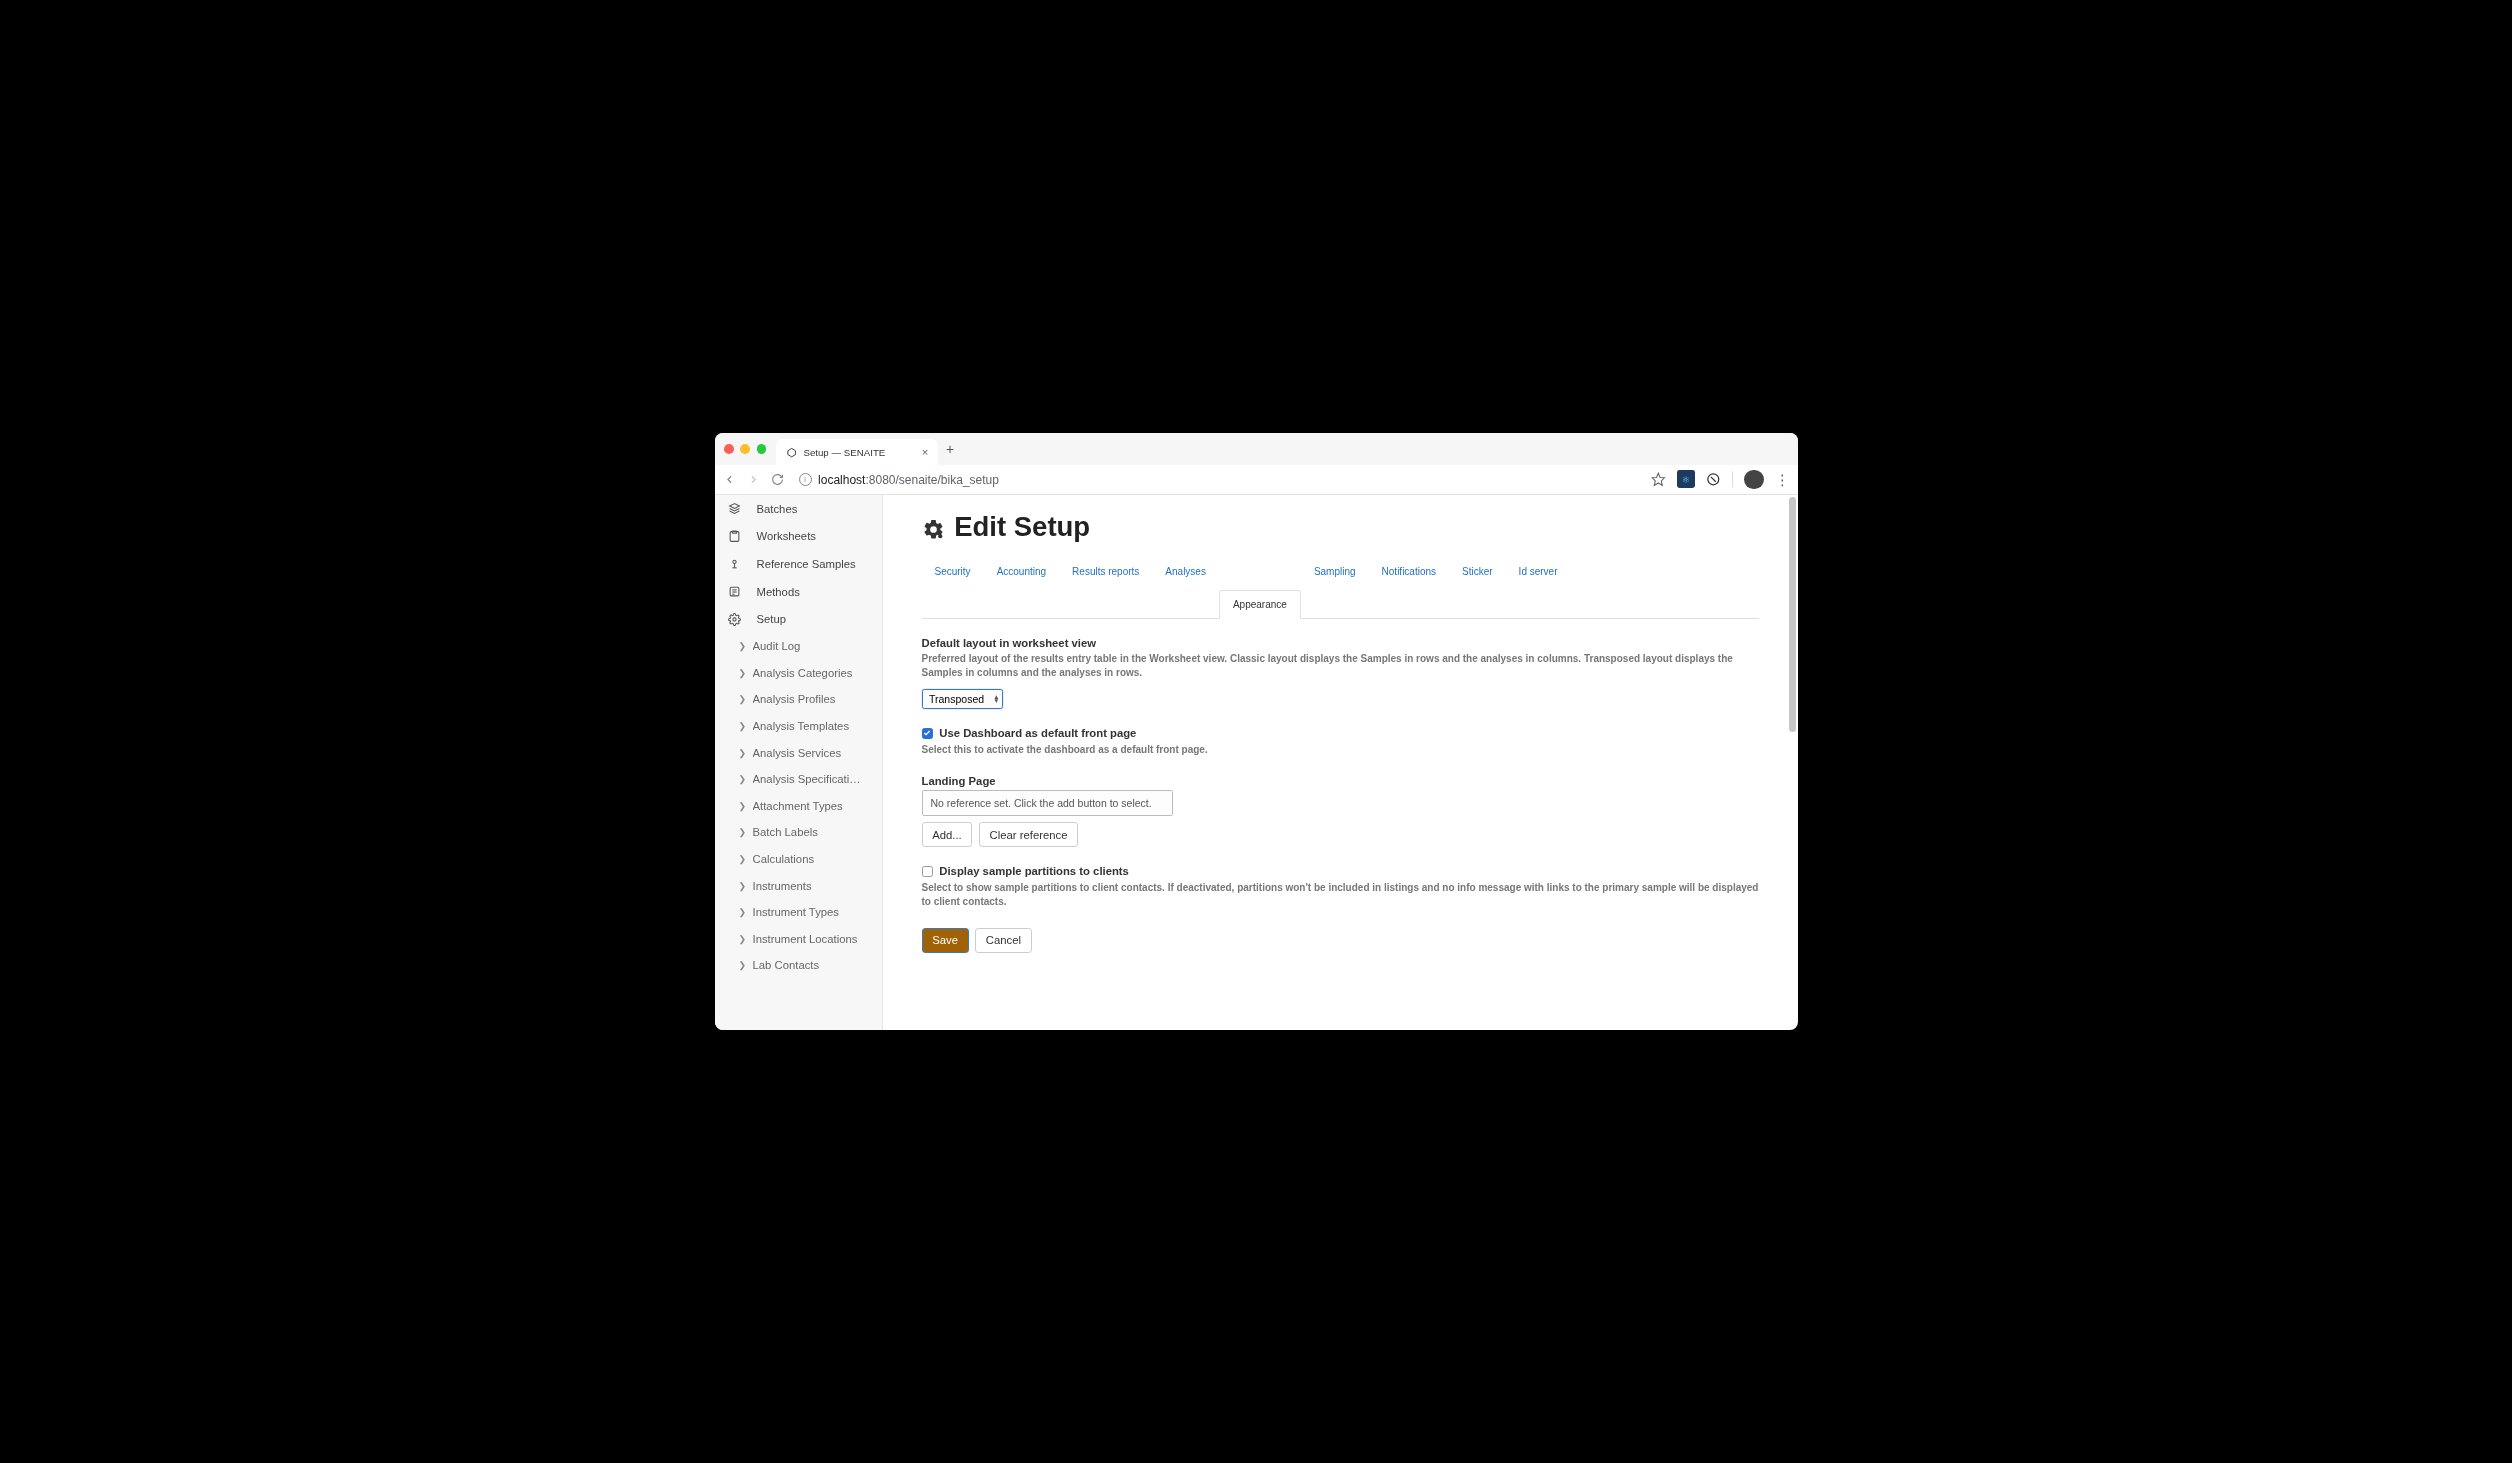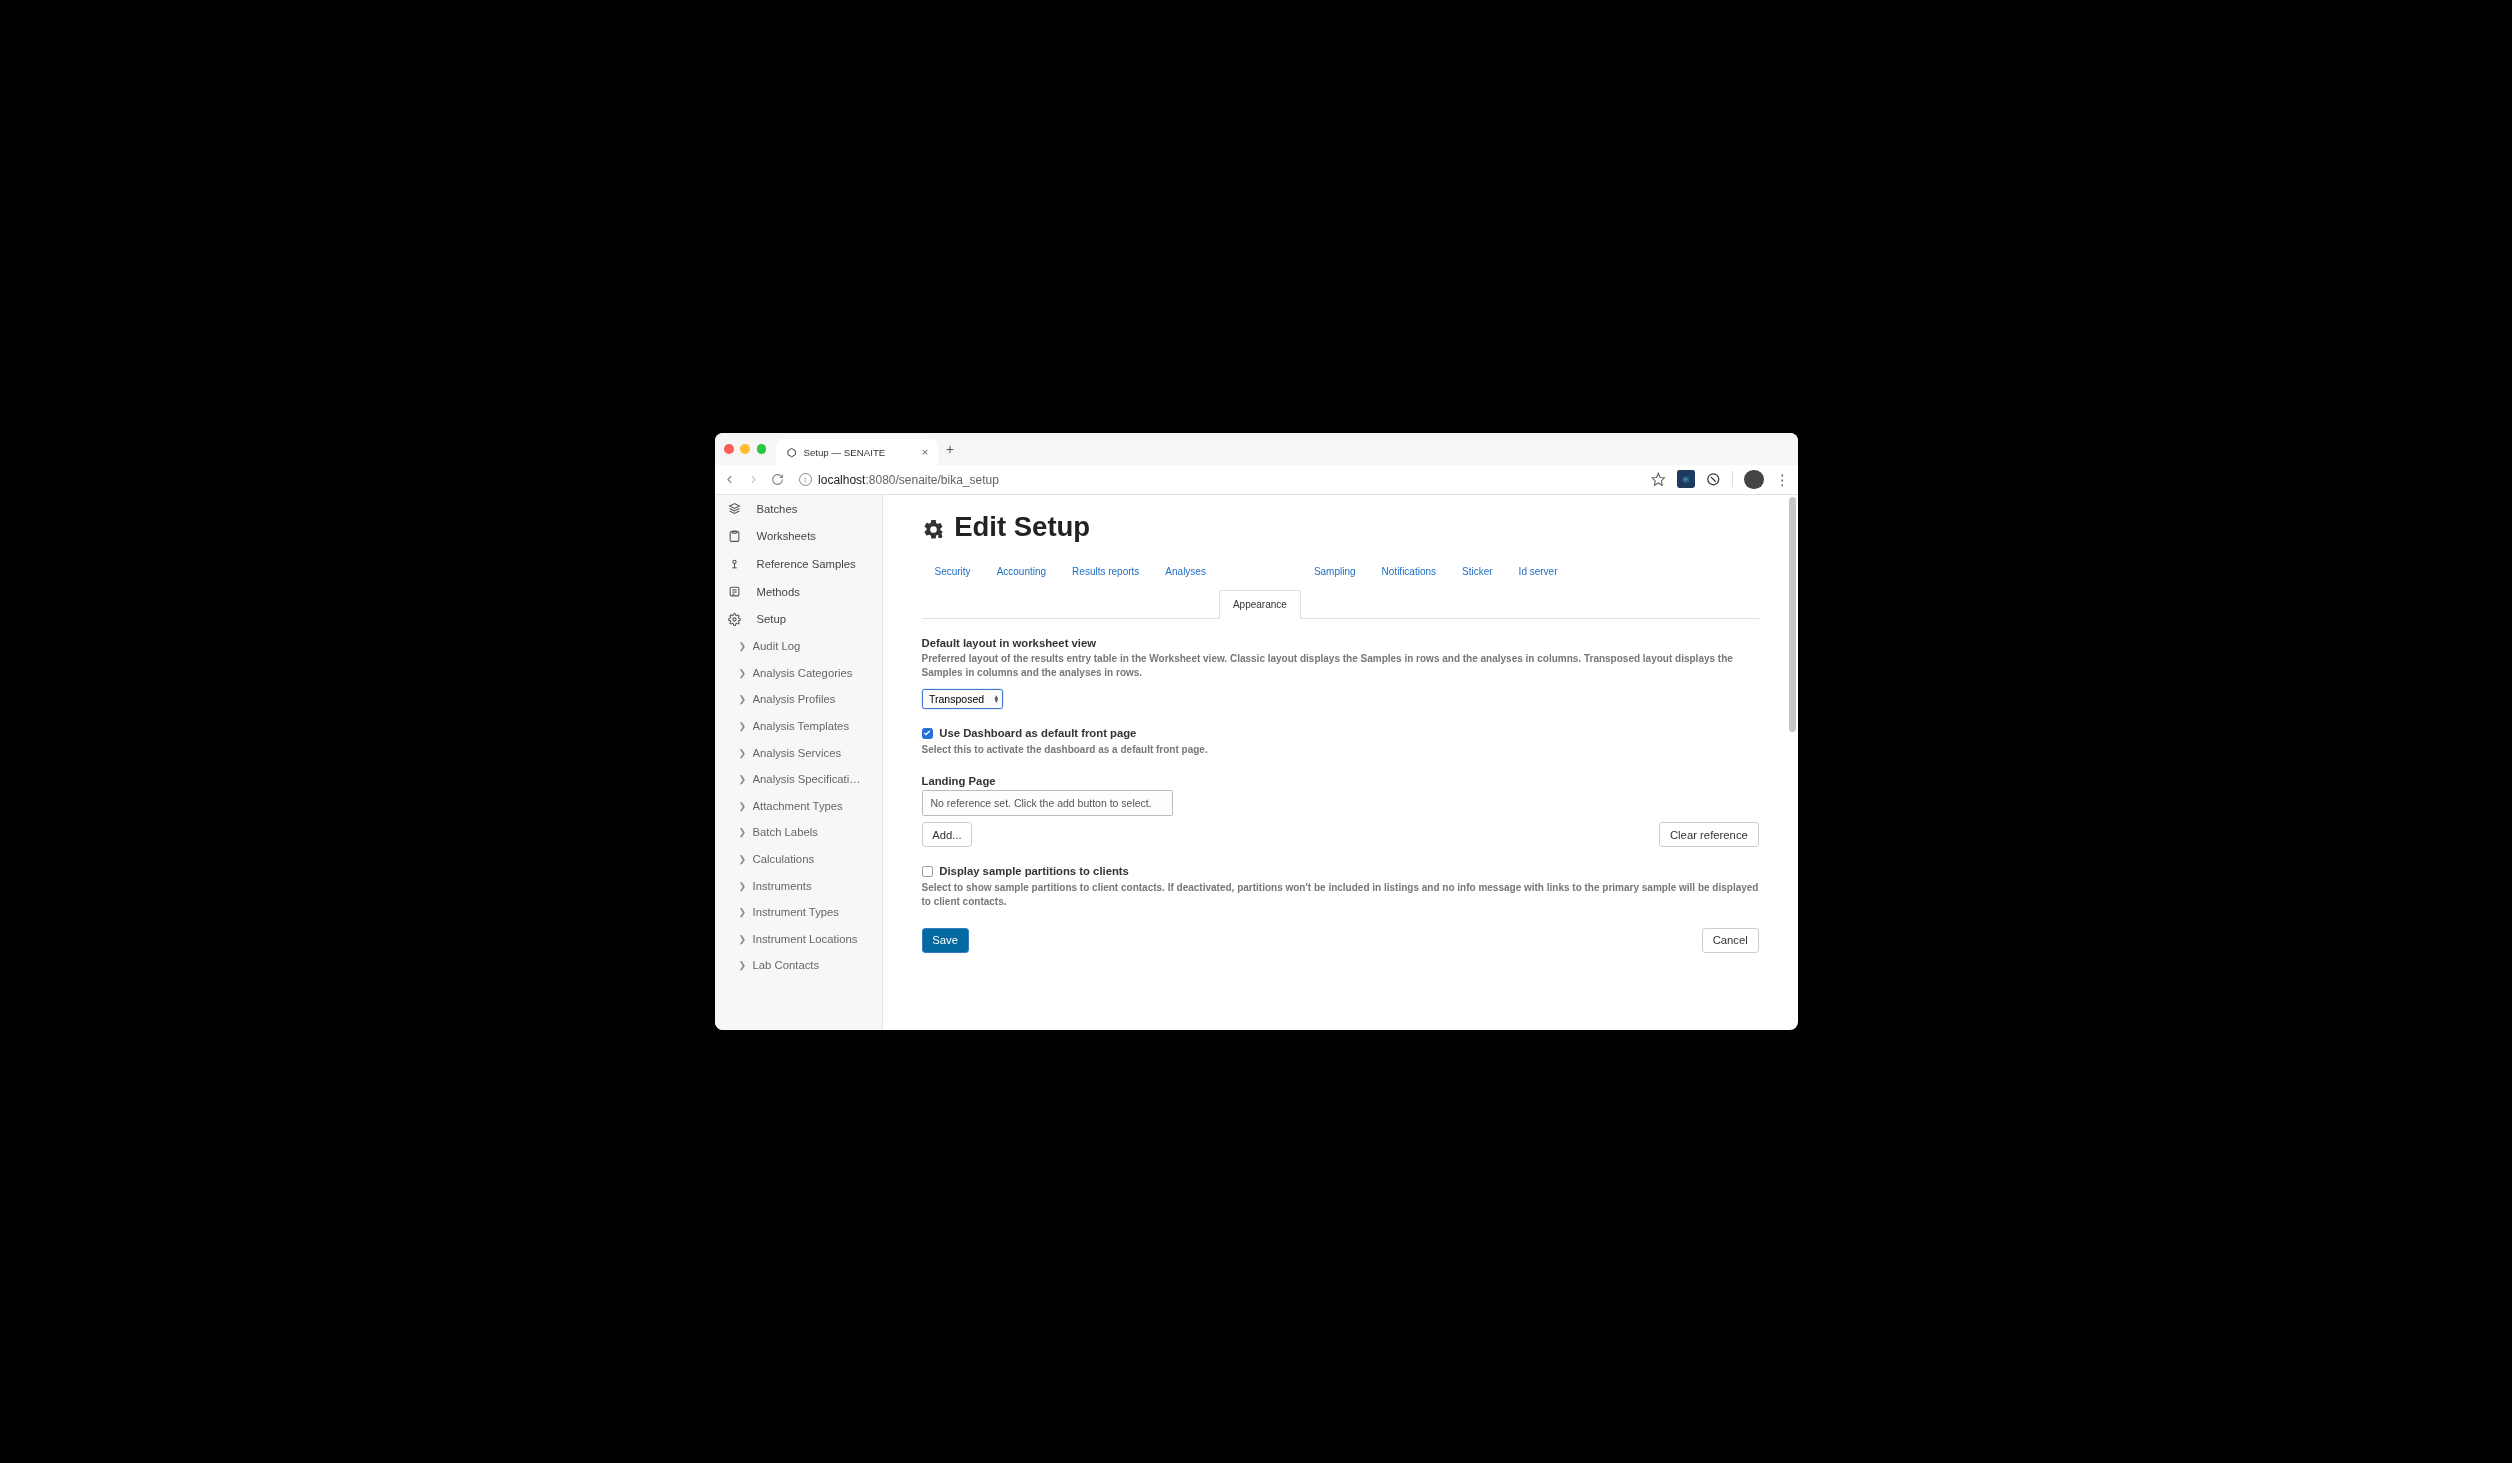"Add..." .btn-row { justify-content: space-between -> none }
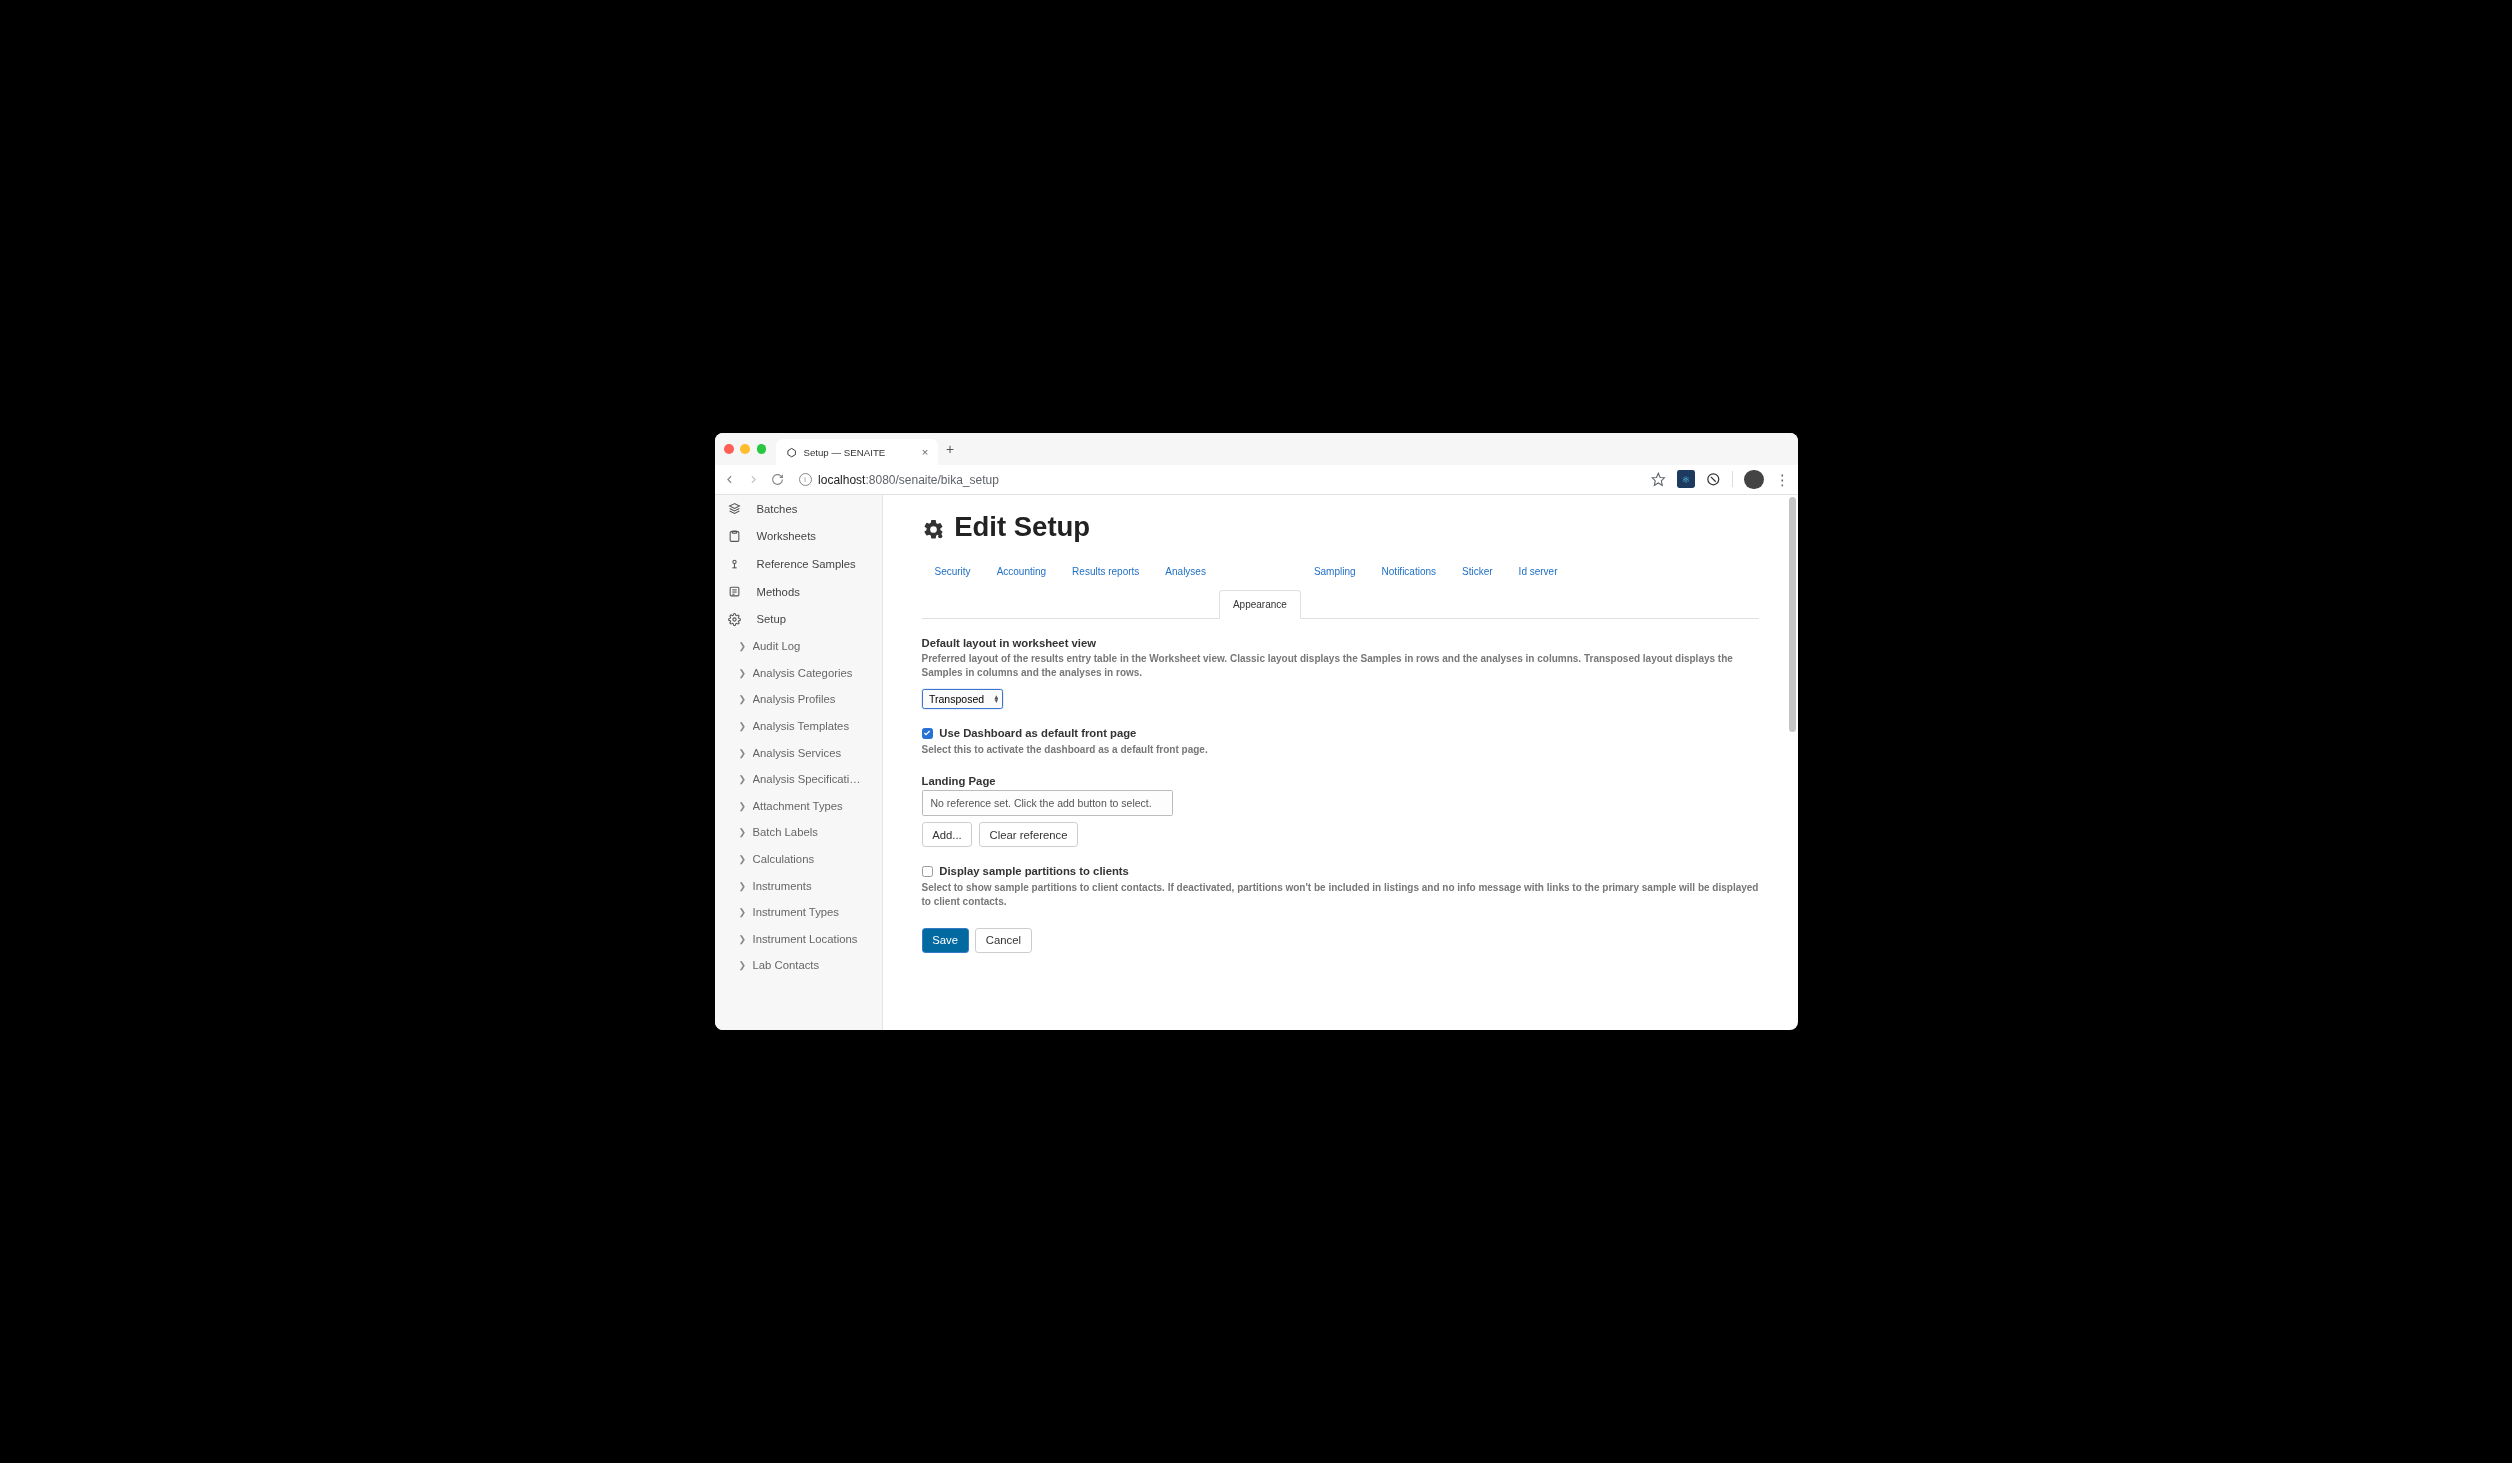"Save" .btn-primary { background: #0369a1 -> #a16207 }
